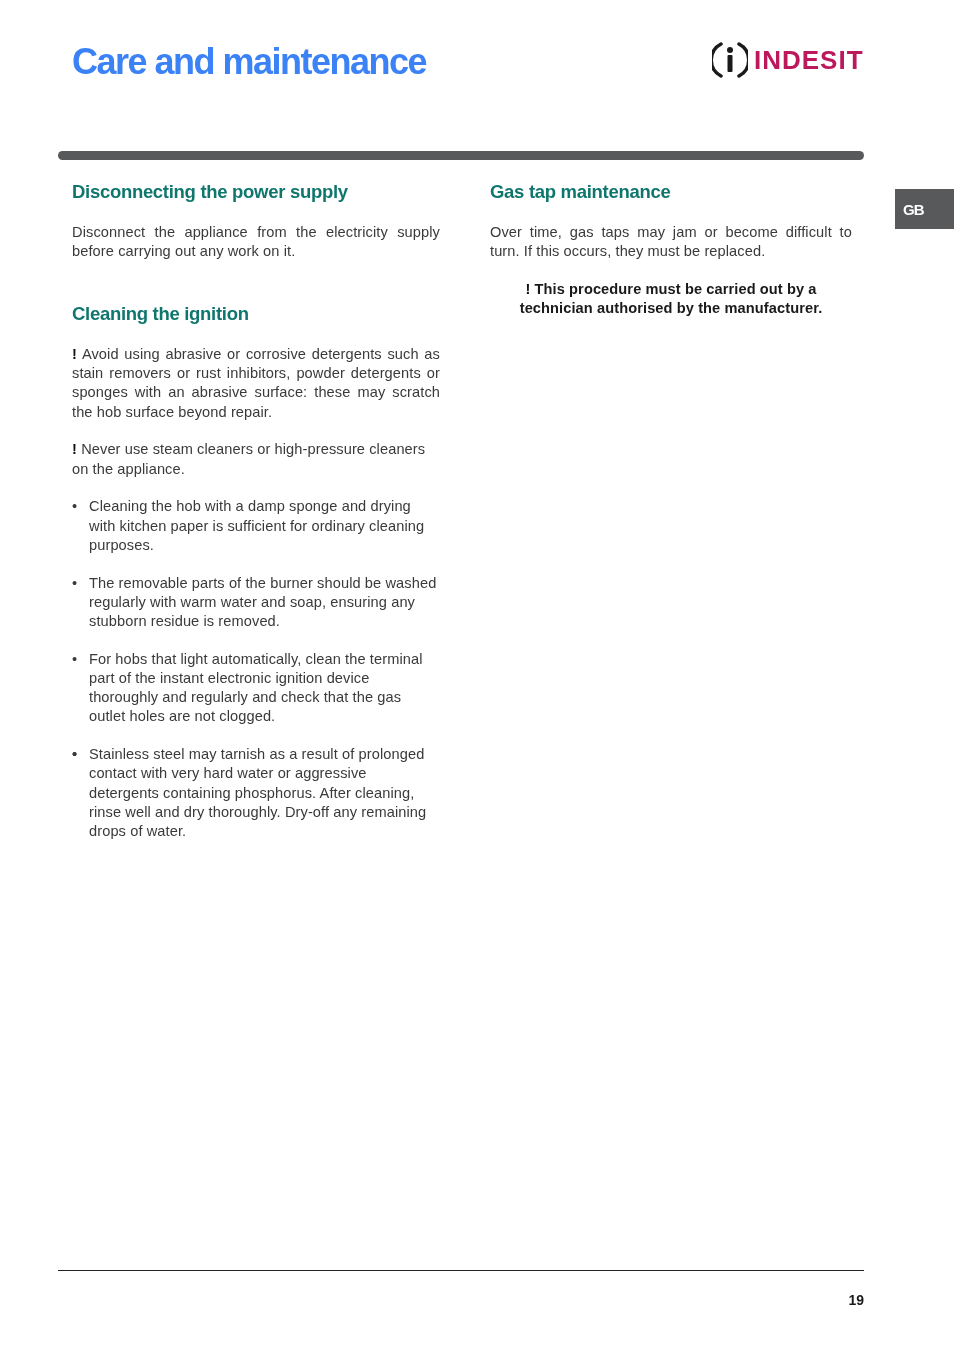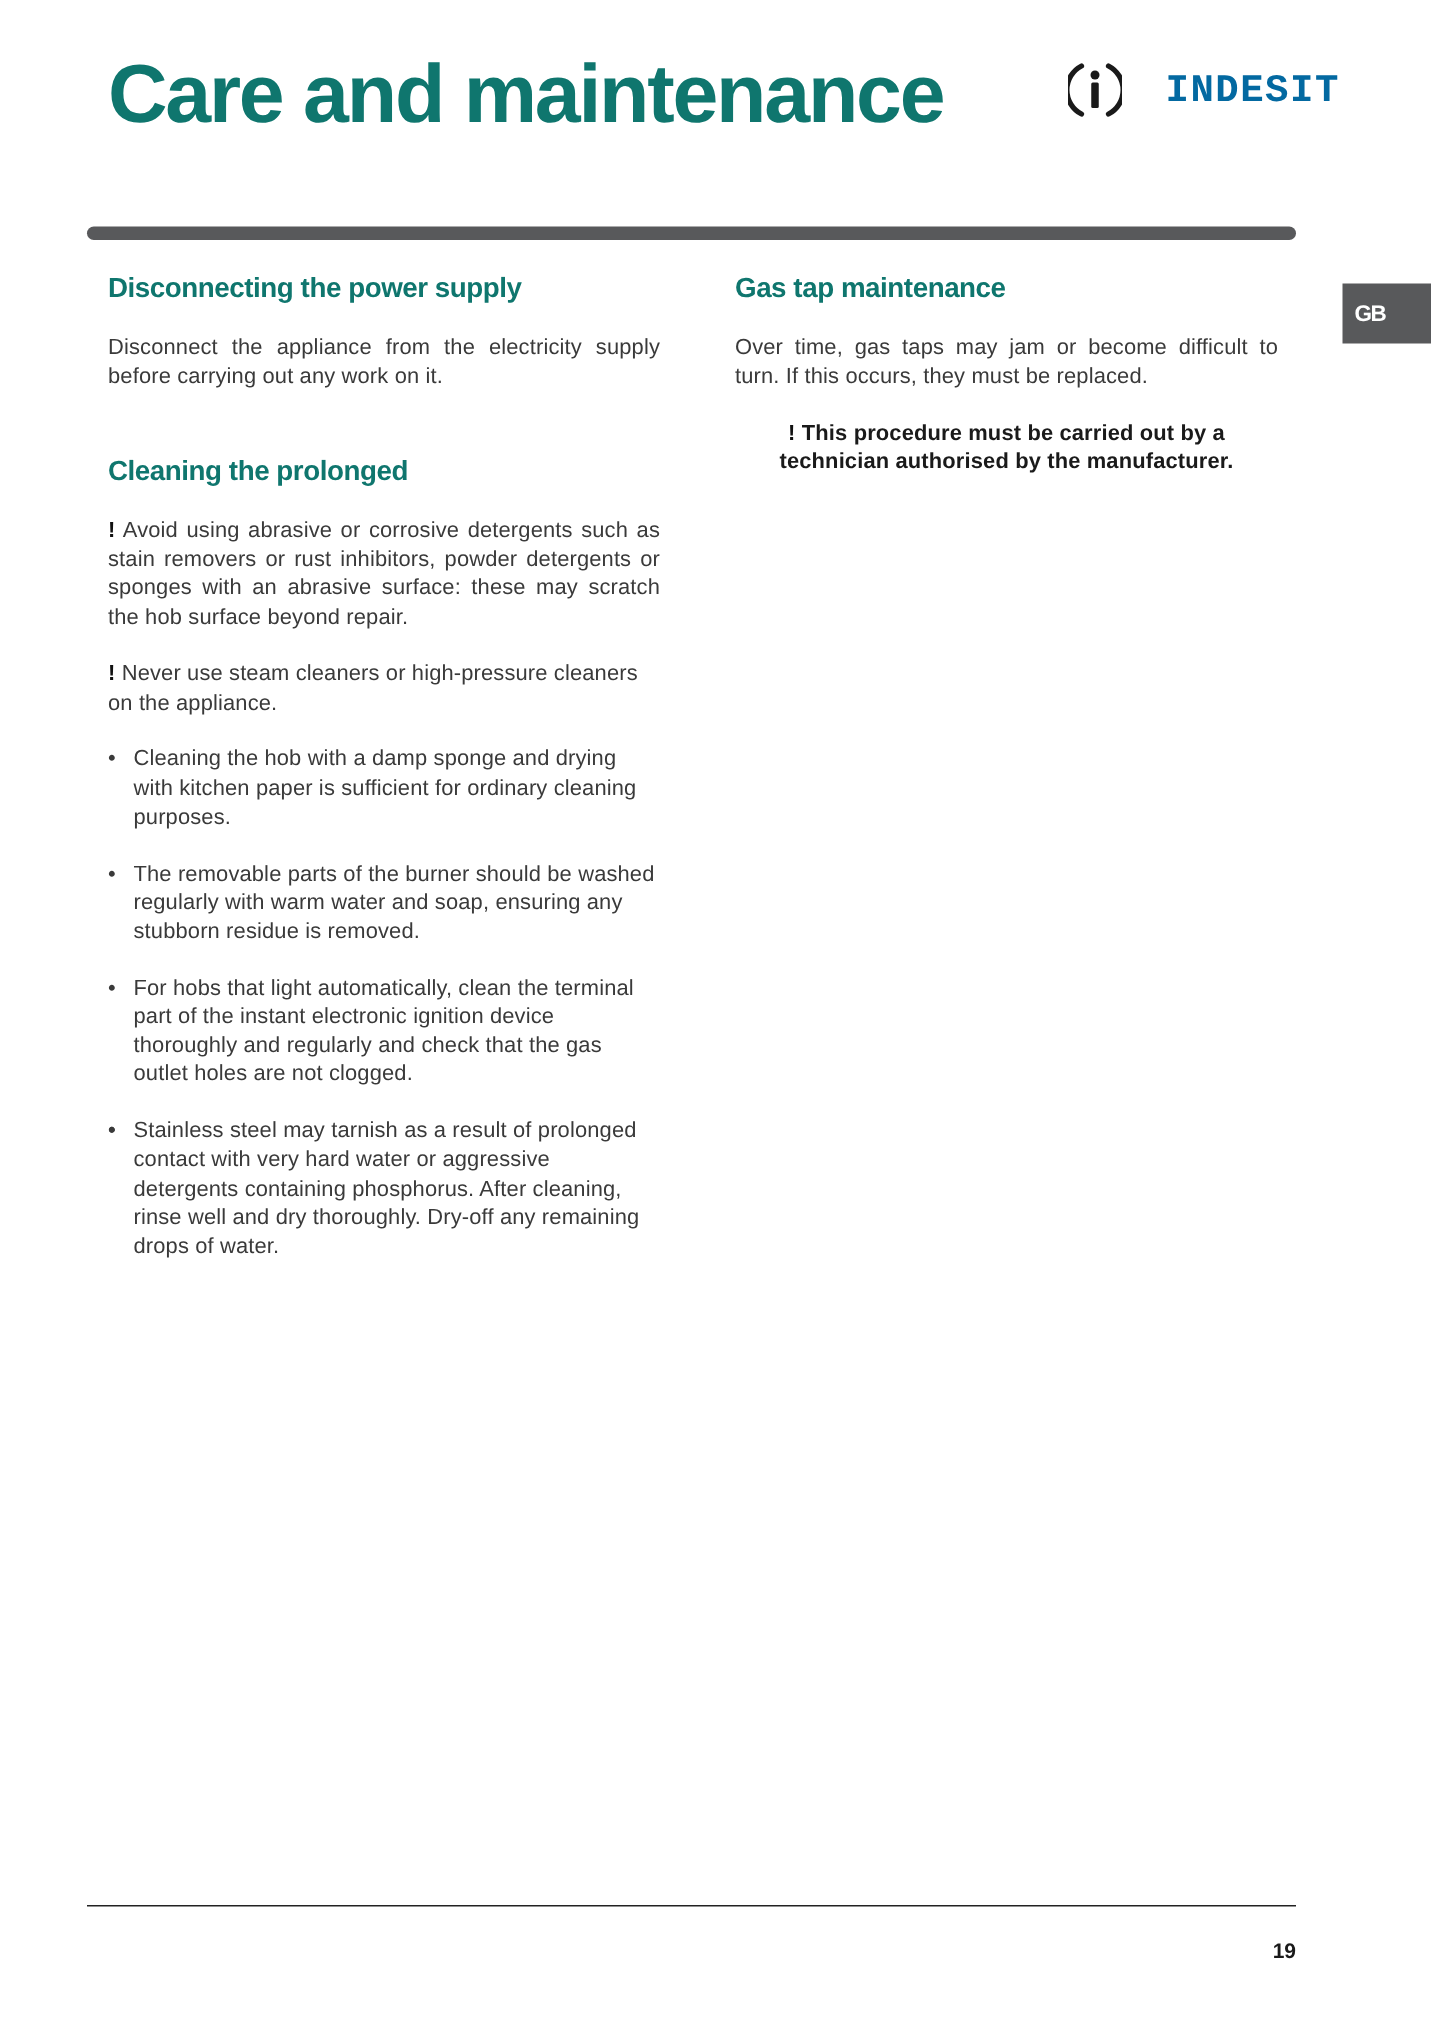"Care and maintenance" .title { color: #0f766e -> #3b82f6; font-size: 55px -> 36px }
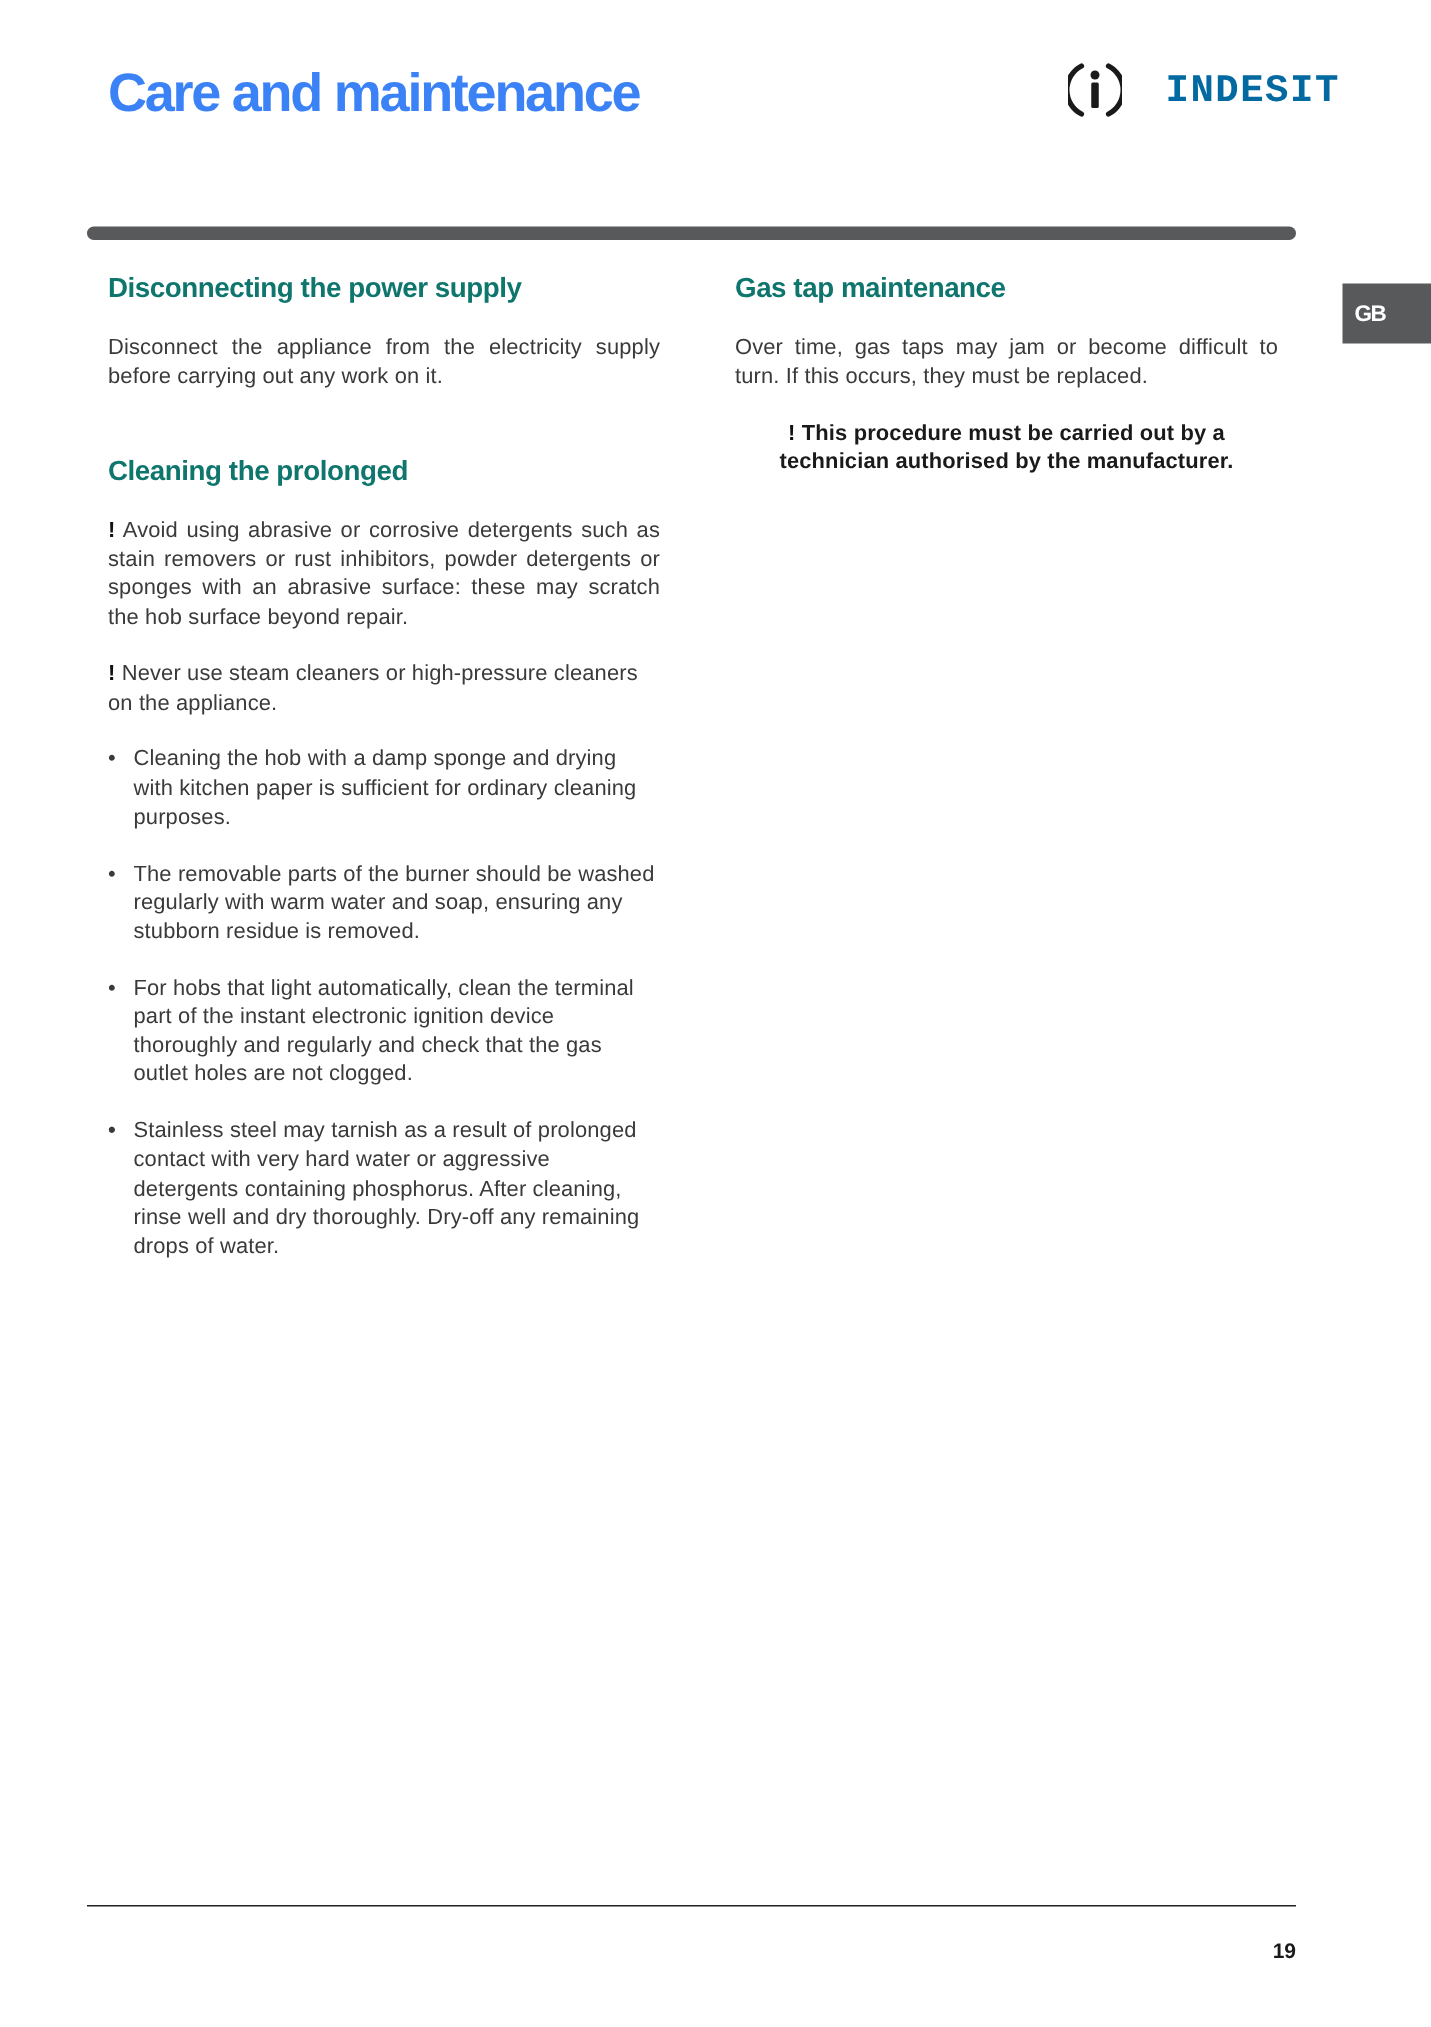"INDESIT" .logo-text { color: #0369a1 -> #be185d; font-family: Liberation Mono, monospace -> Liberation Sans, sans-serif; margin-left: 23px -> none }
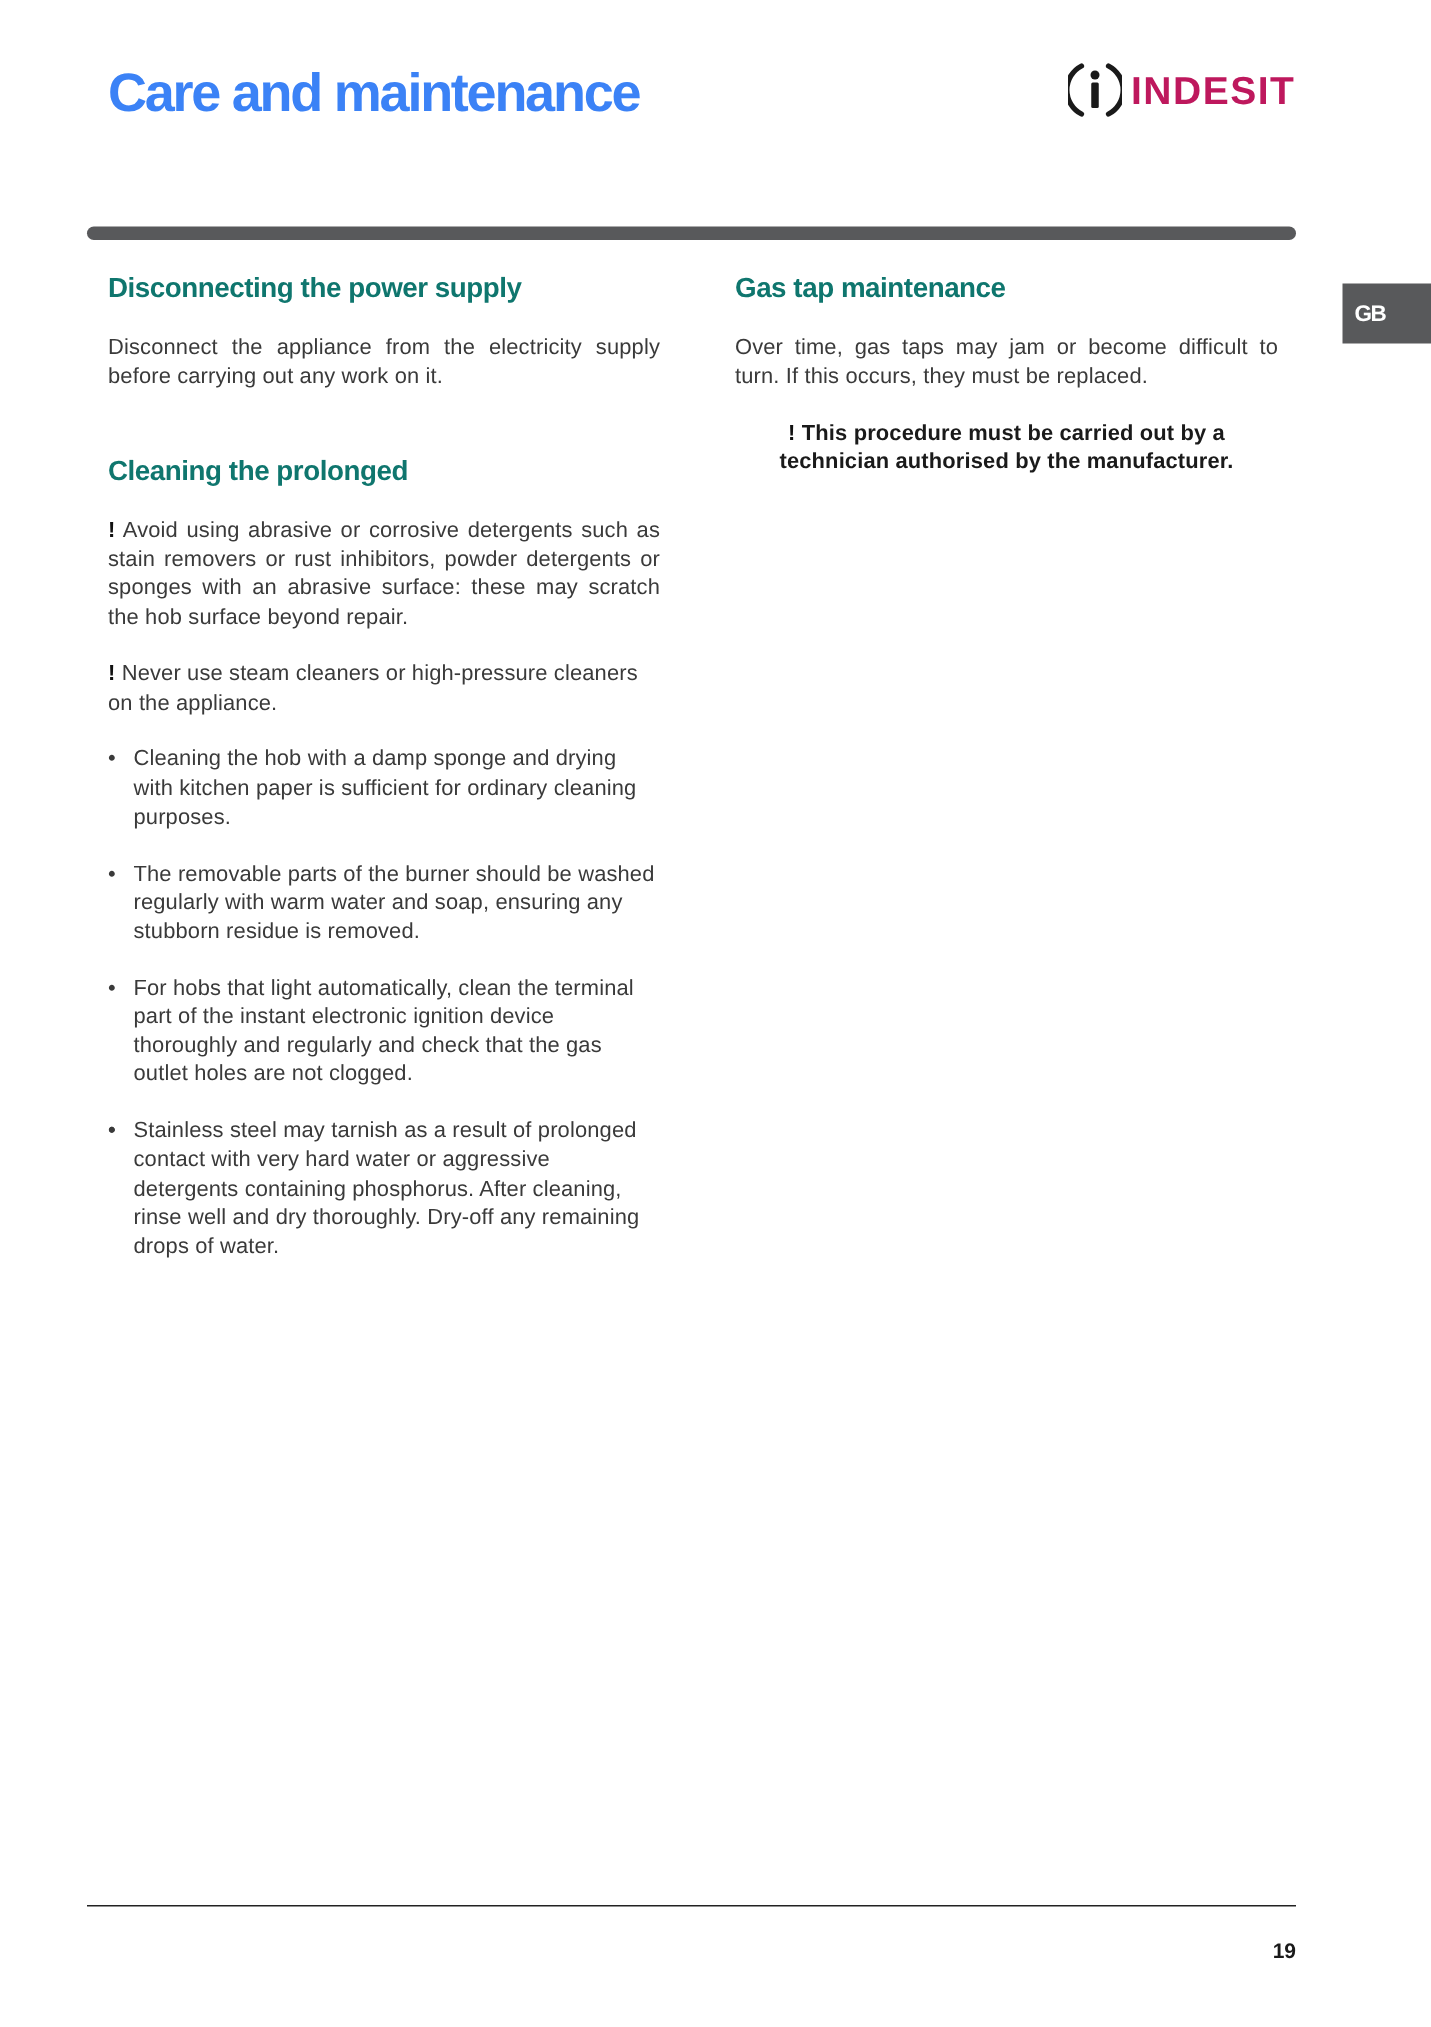"Cleaning the prolonged" h2 { text: prolonged -> ignition }
